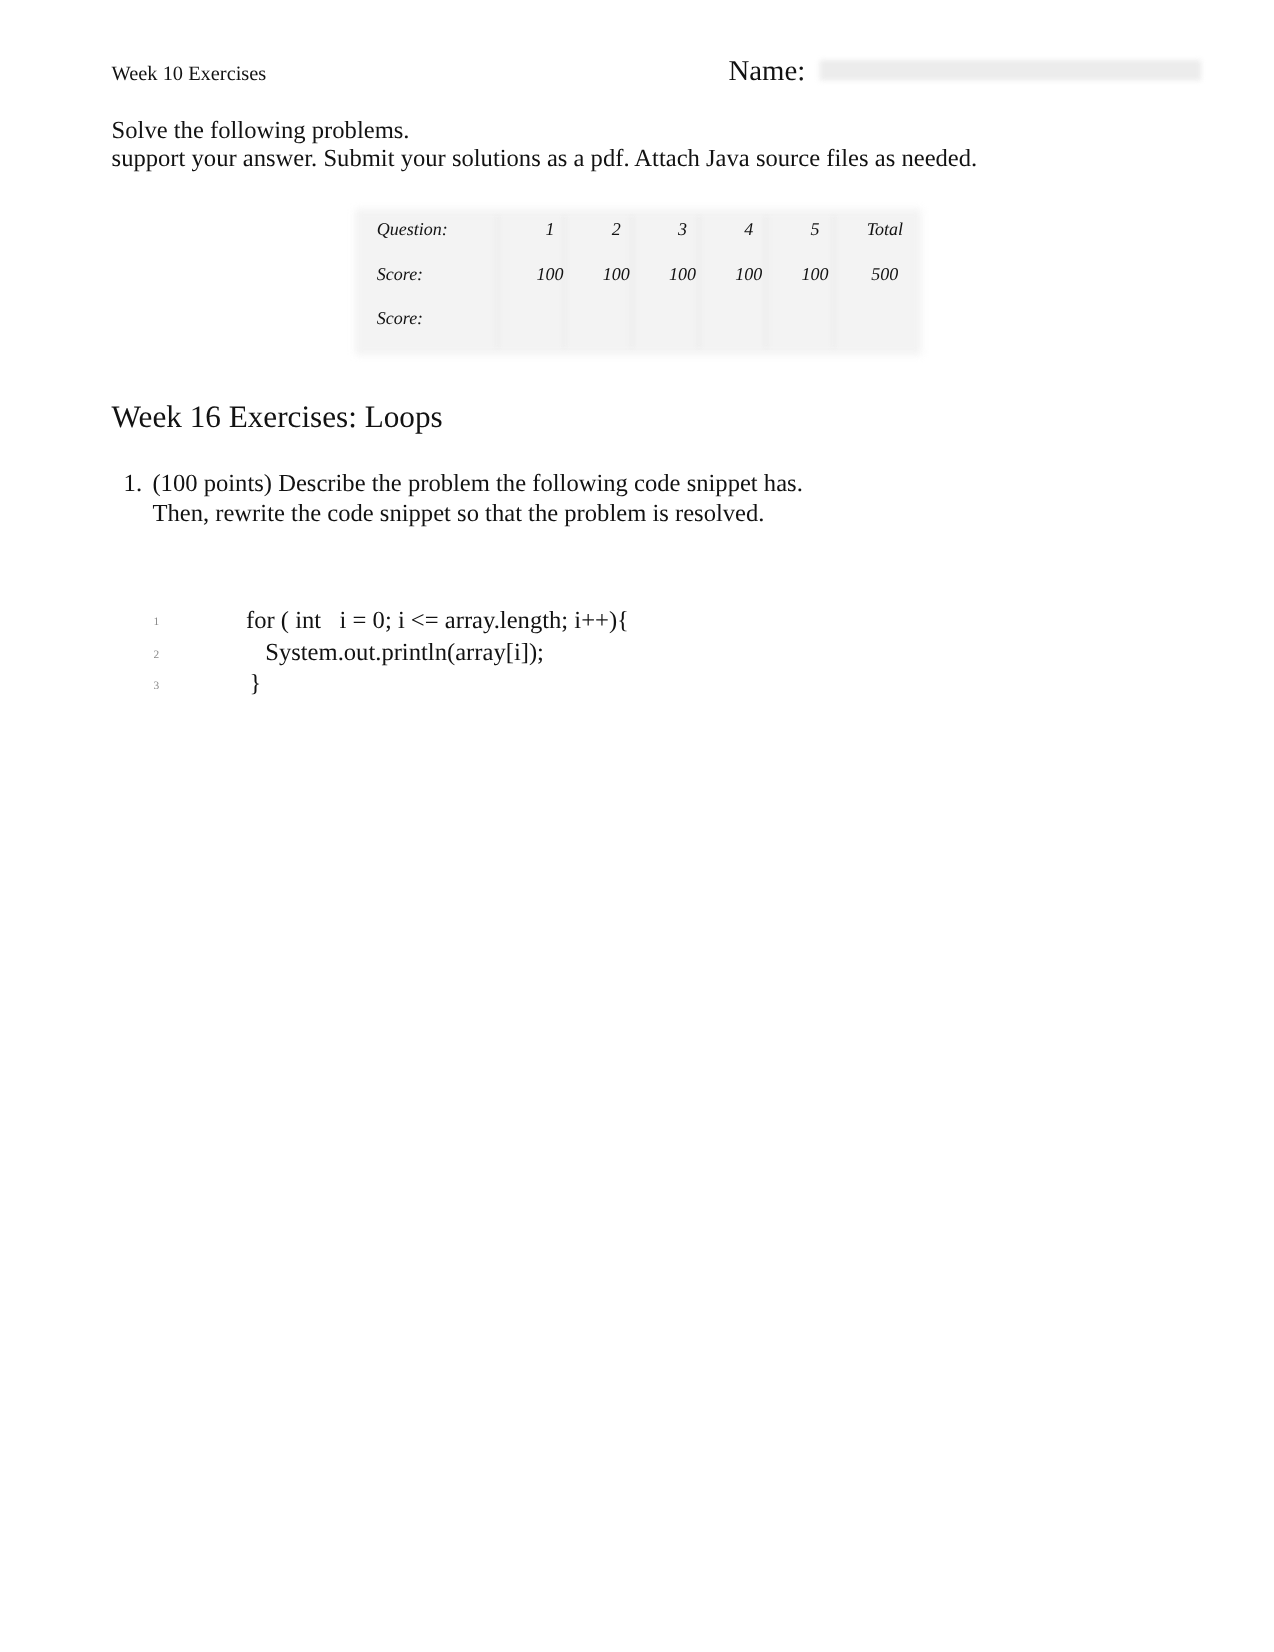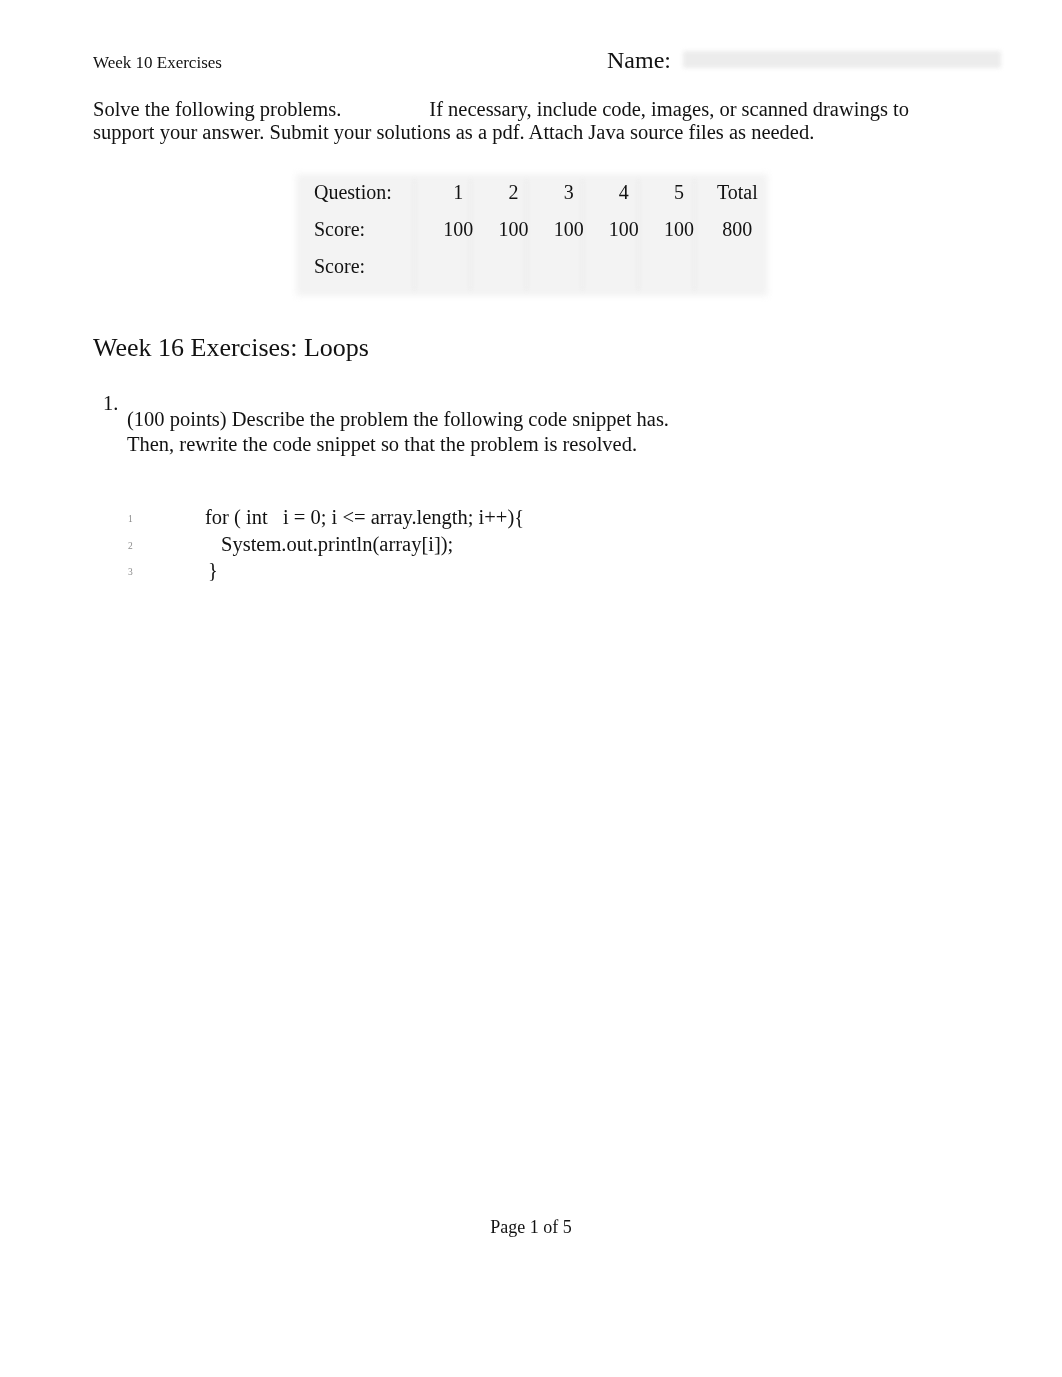"If necessary, include code, images," span { html: <span>If necessary, include code, images, or scanned drawings to</span> -> none }
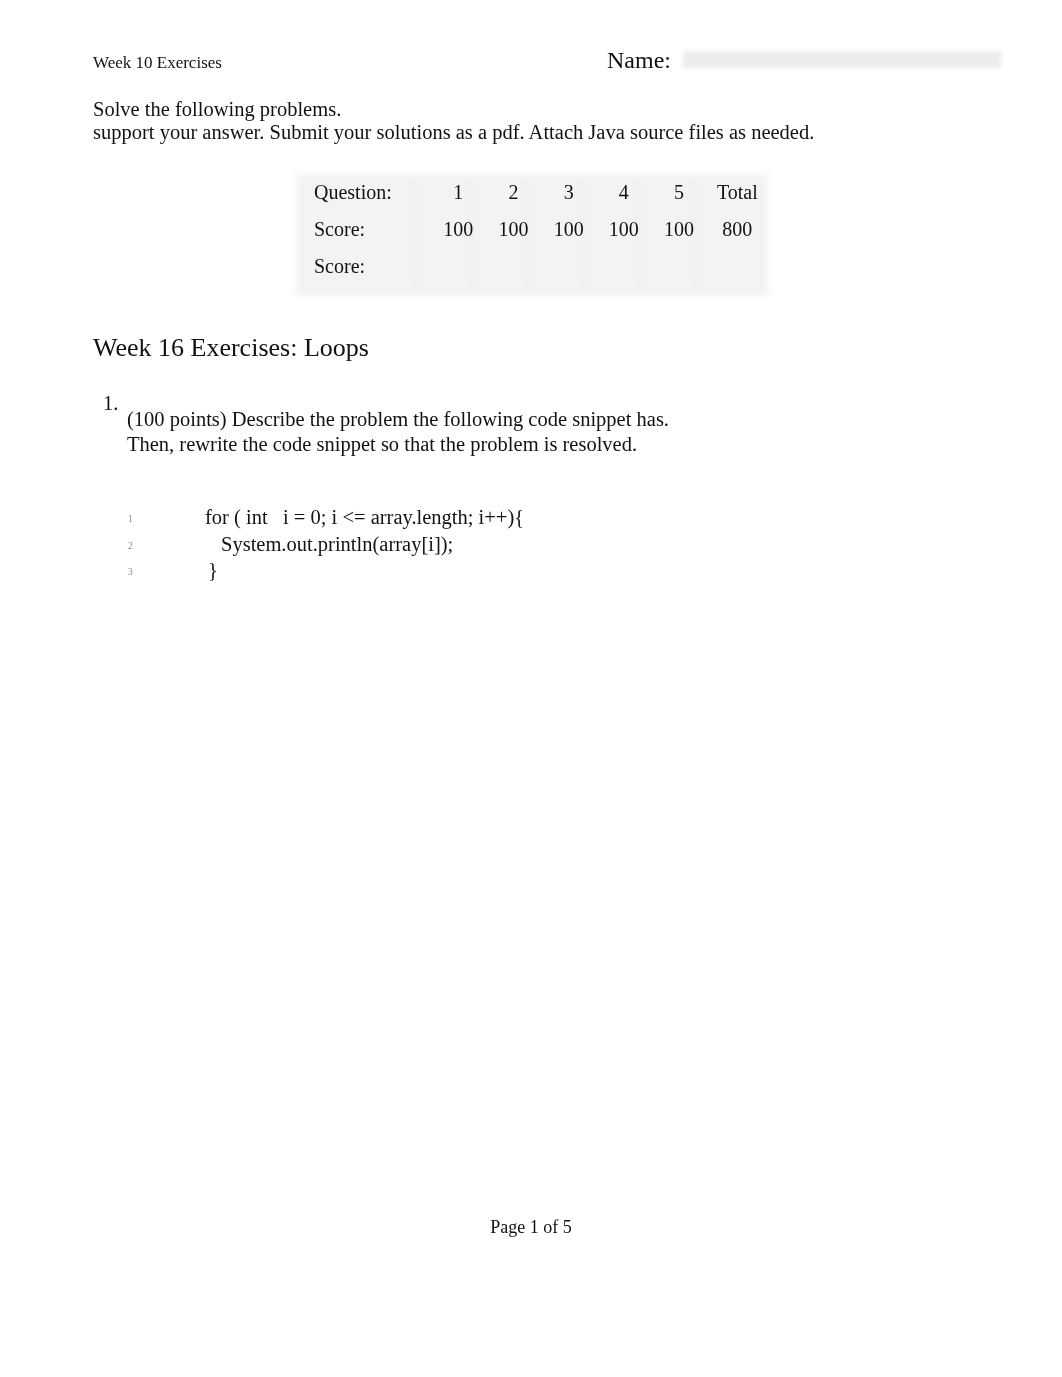"Question:" .grade-table { font-size: 20px -> 15px; font-style: none -> italic }
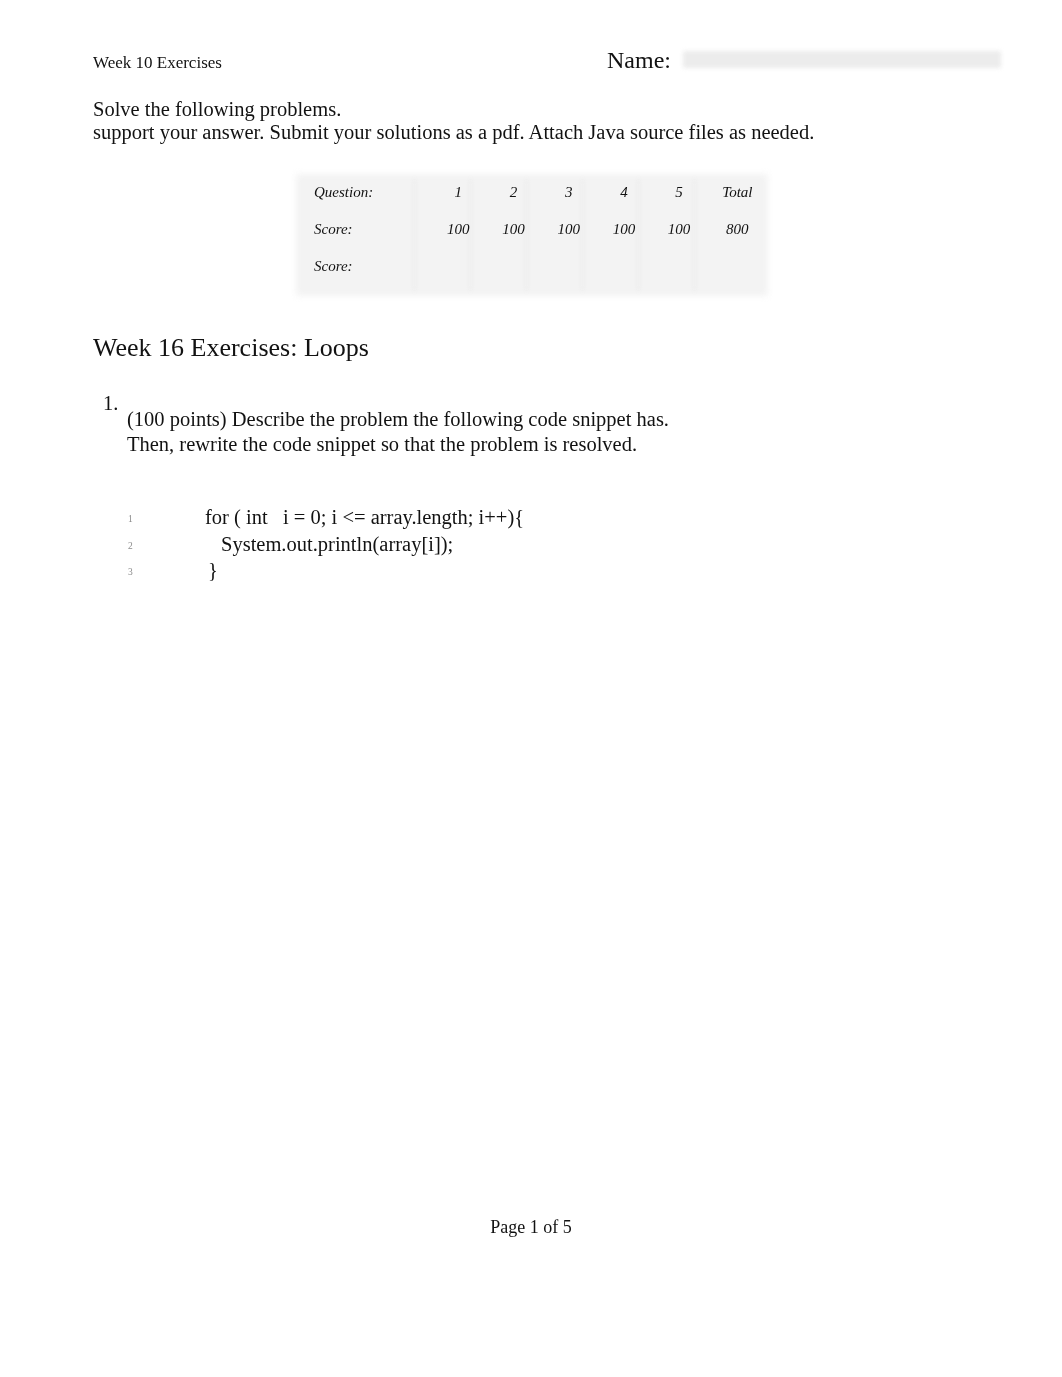"800" td.total-cell { text: 800 -> 500 }
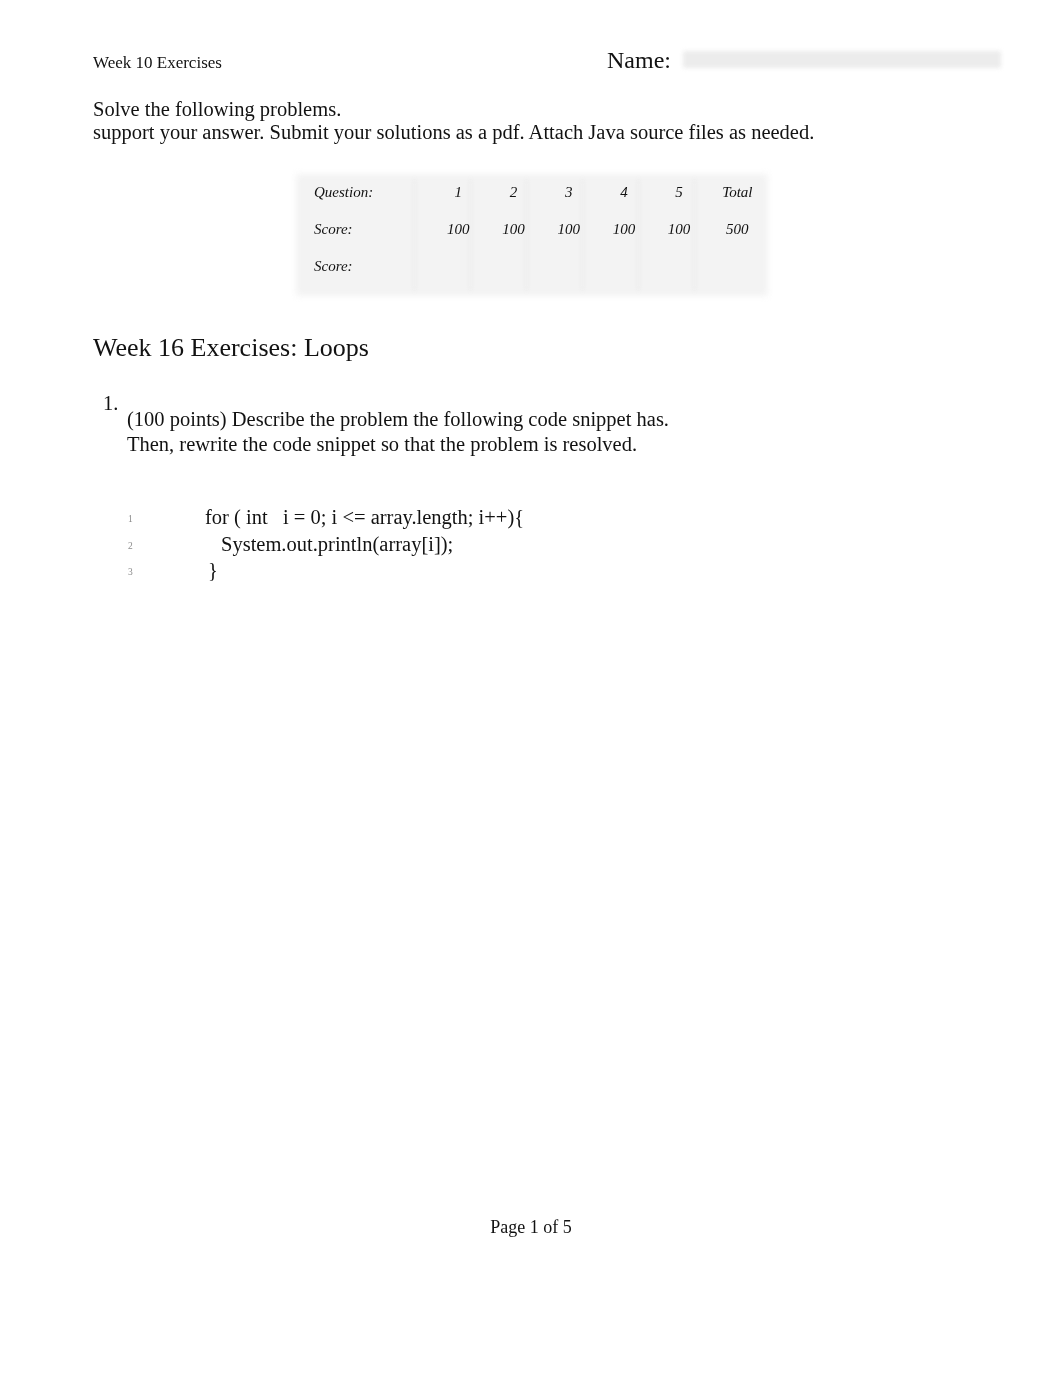"(100 points) Describe the problem" .q-body { margin-top: 16px -> none }
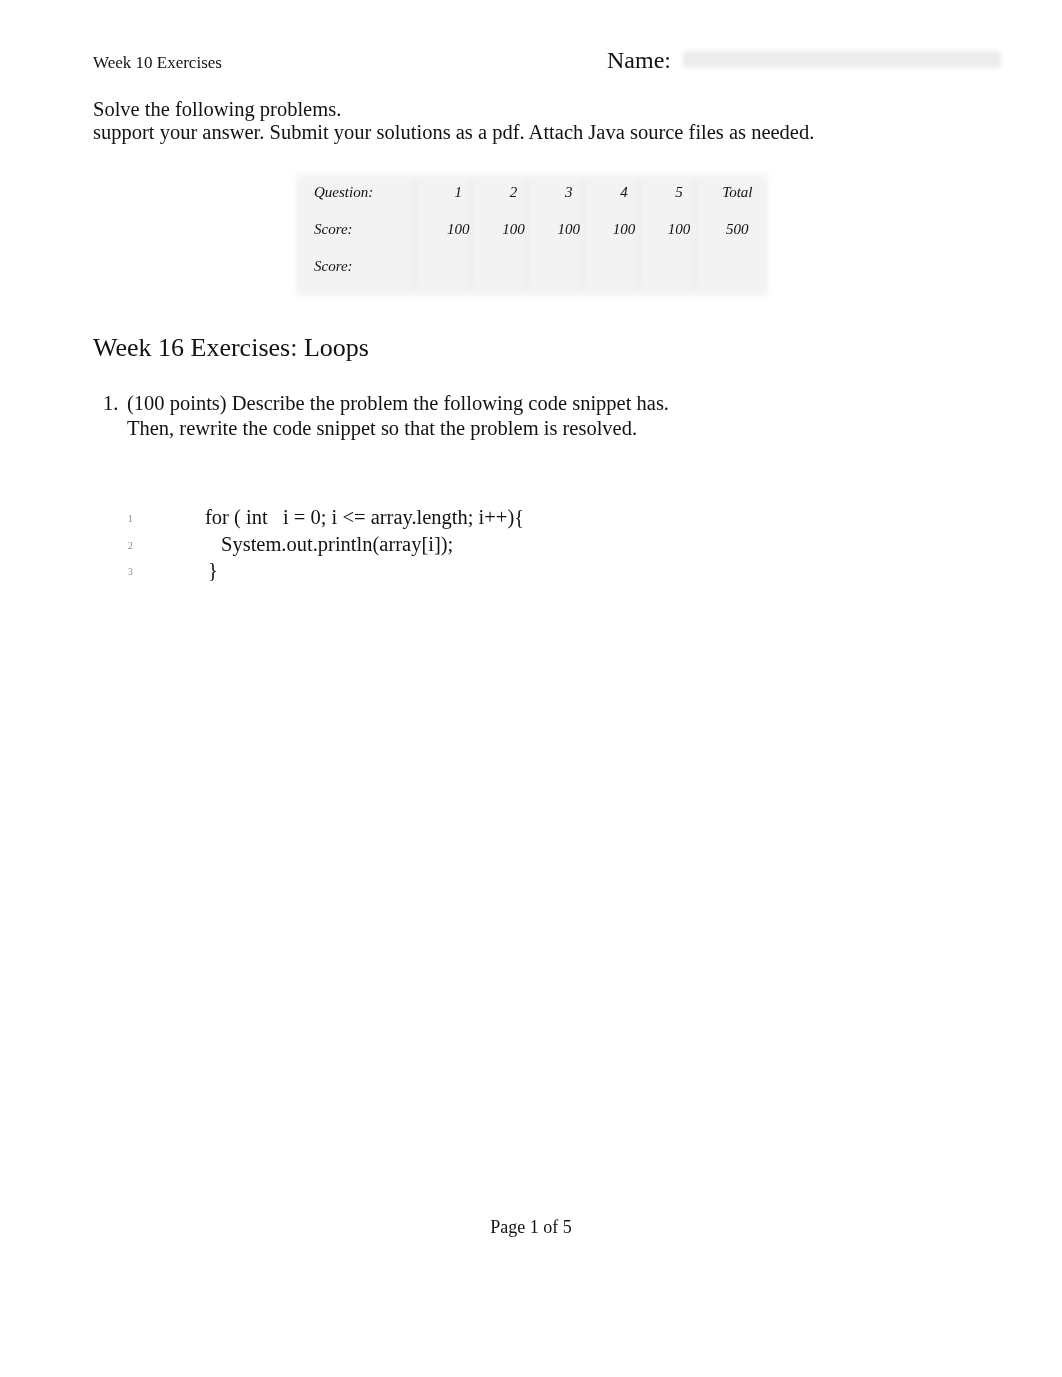"Page 1 of 5" div.doc-footer { html: <div> <span>Page 1 of 5</span> </div> -> none }
